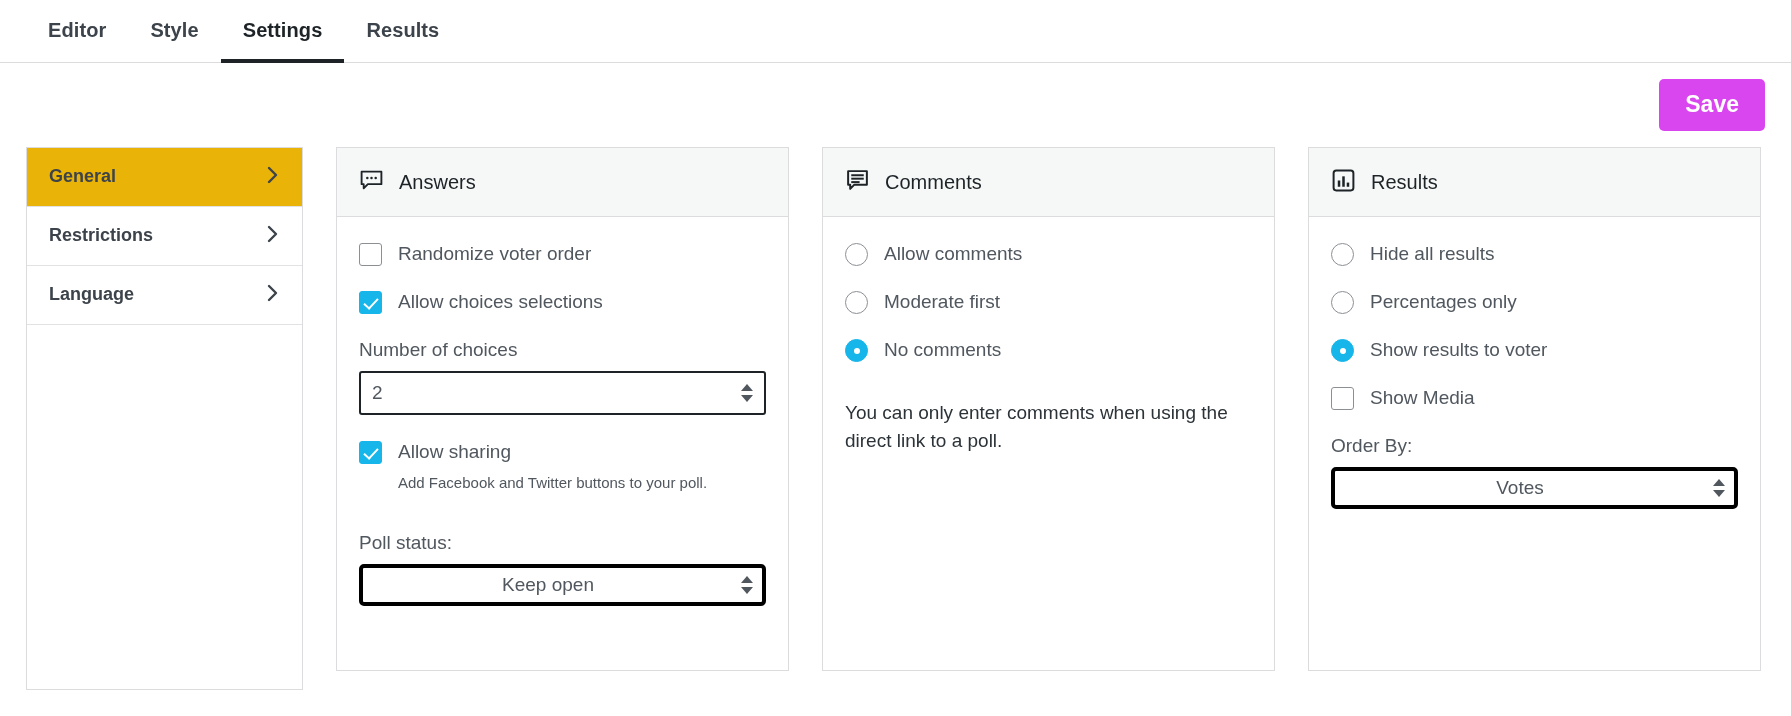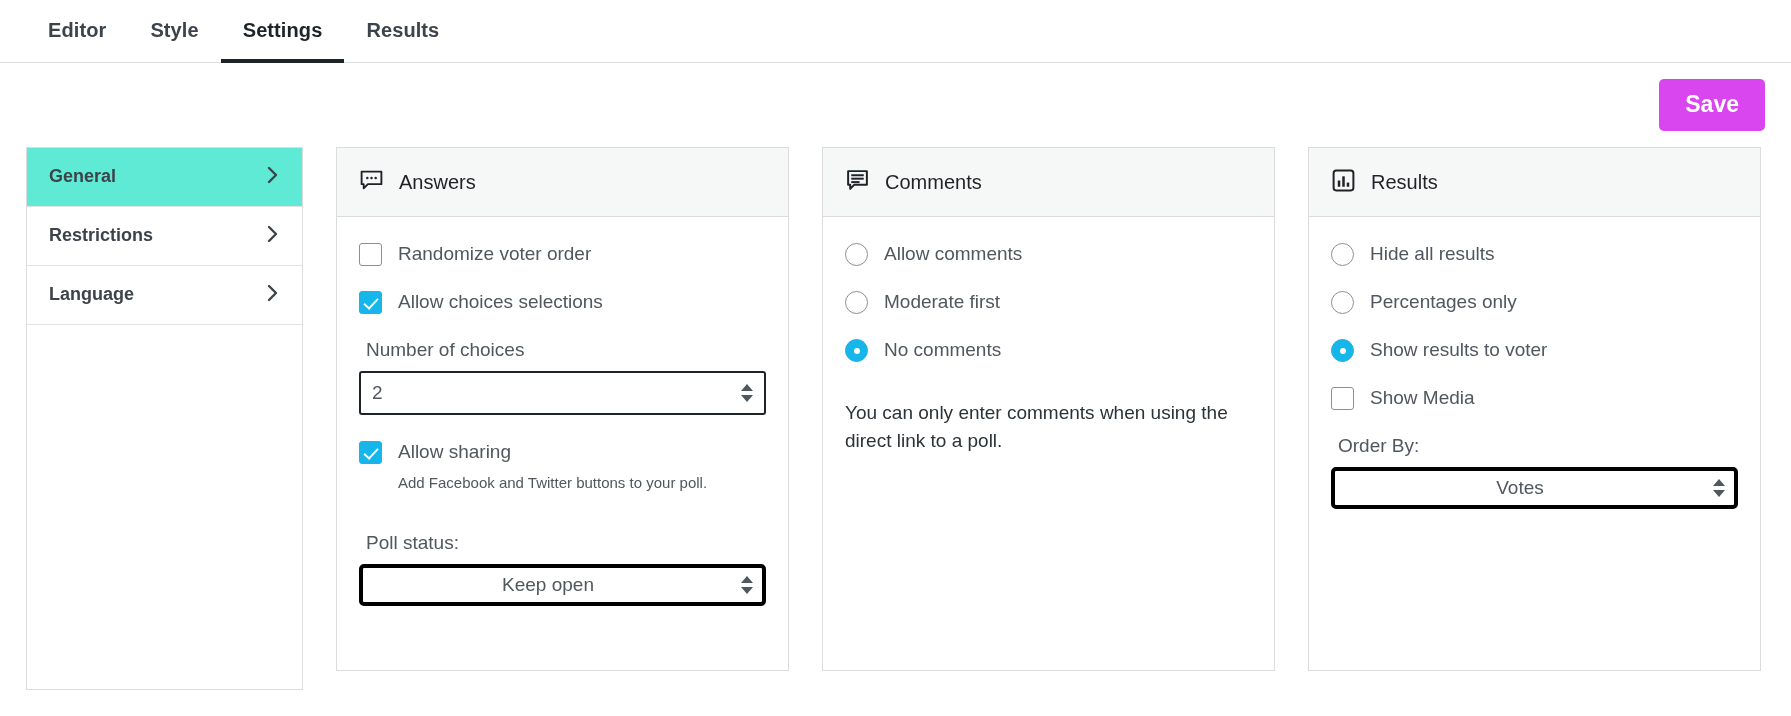"General" .side-item.selected { background: #5eead4 -> #eab308 }
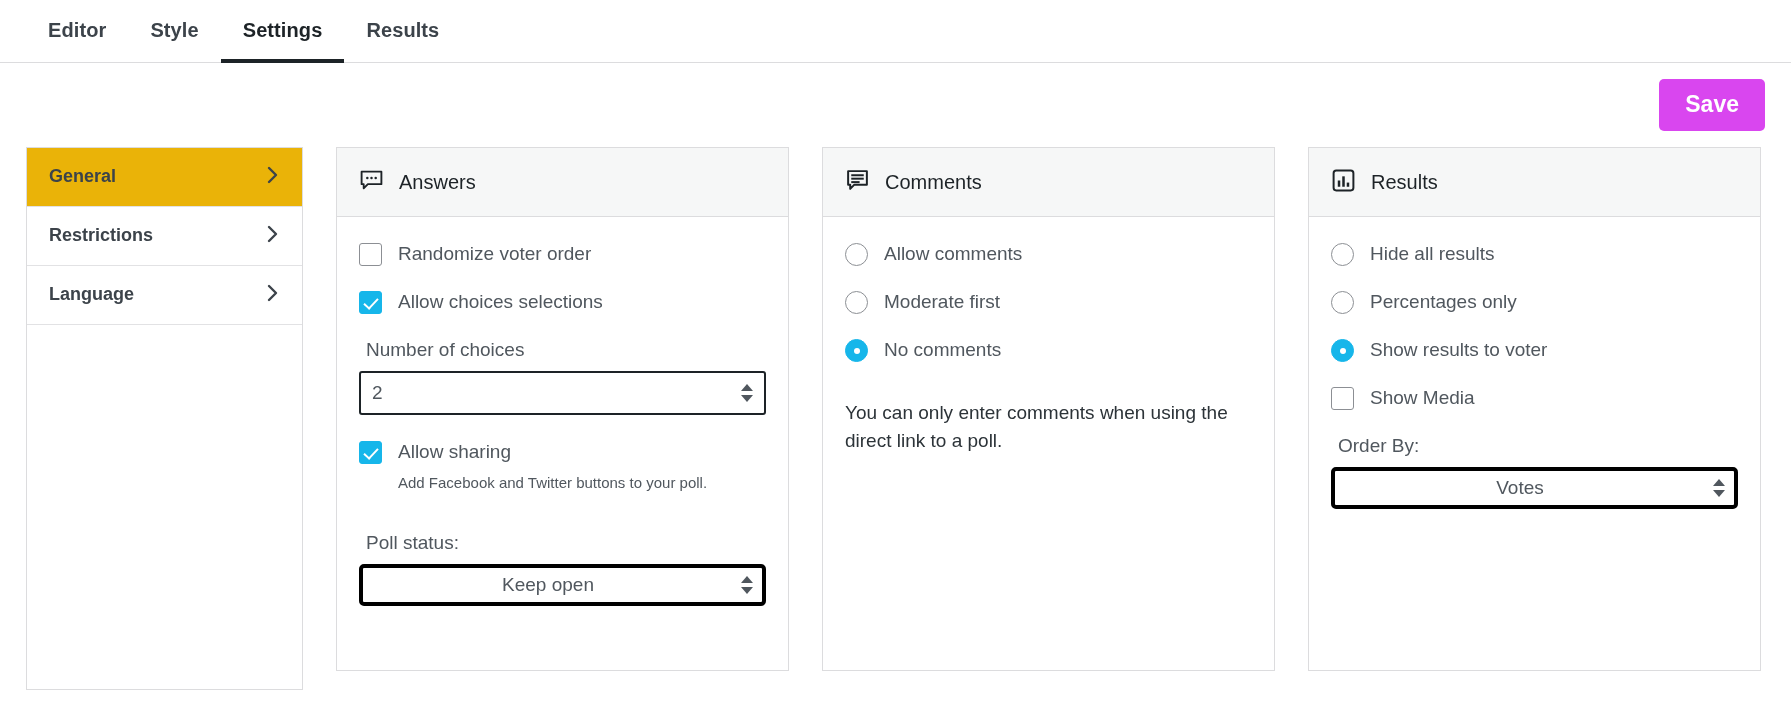"Number of choices" .field-label { margin-left: 7px -> none }
